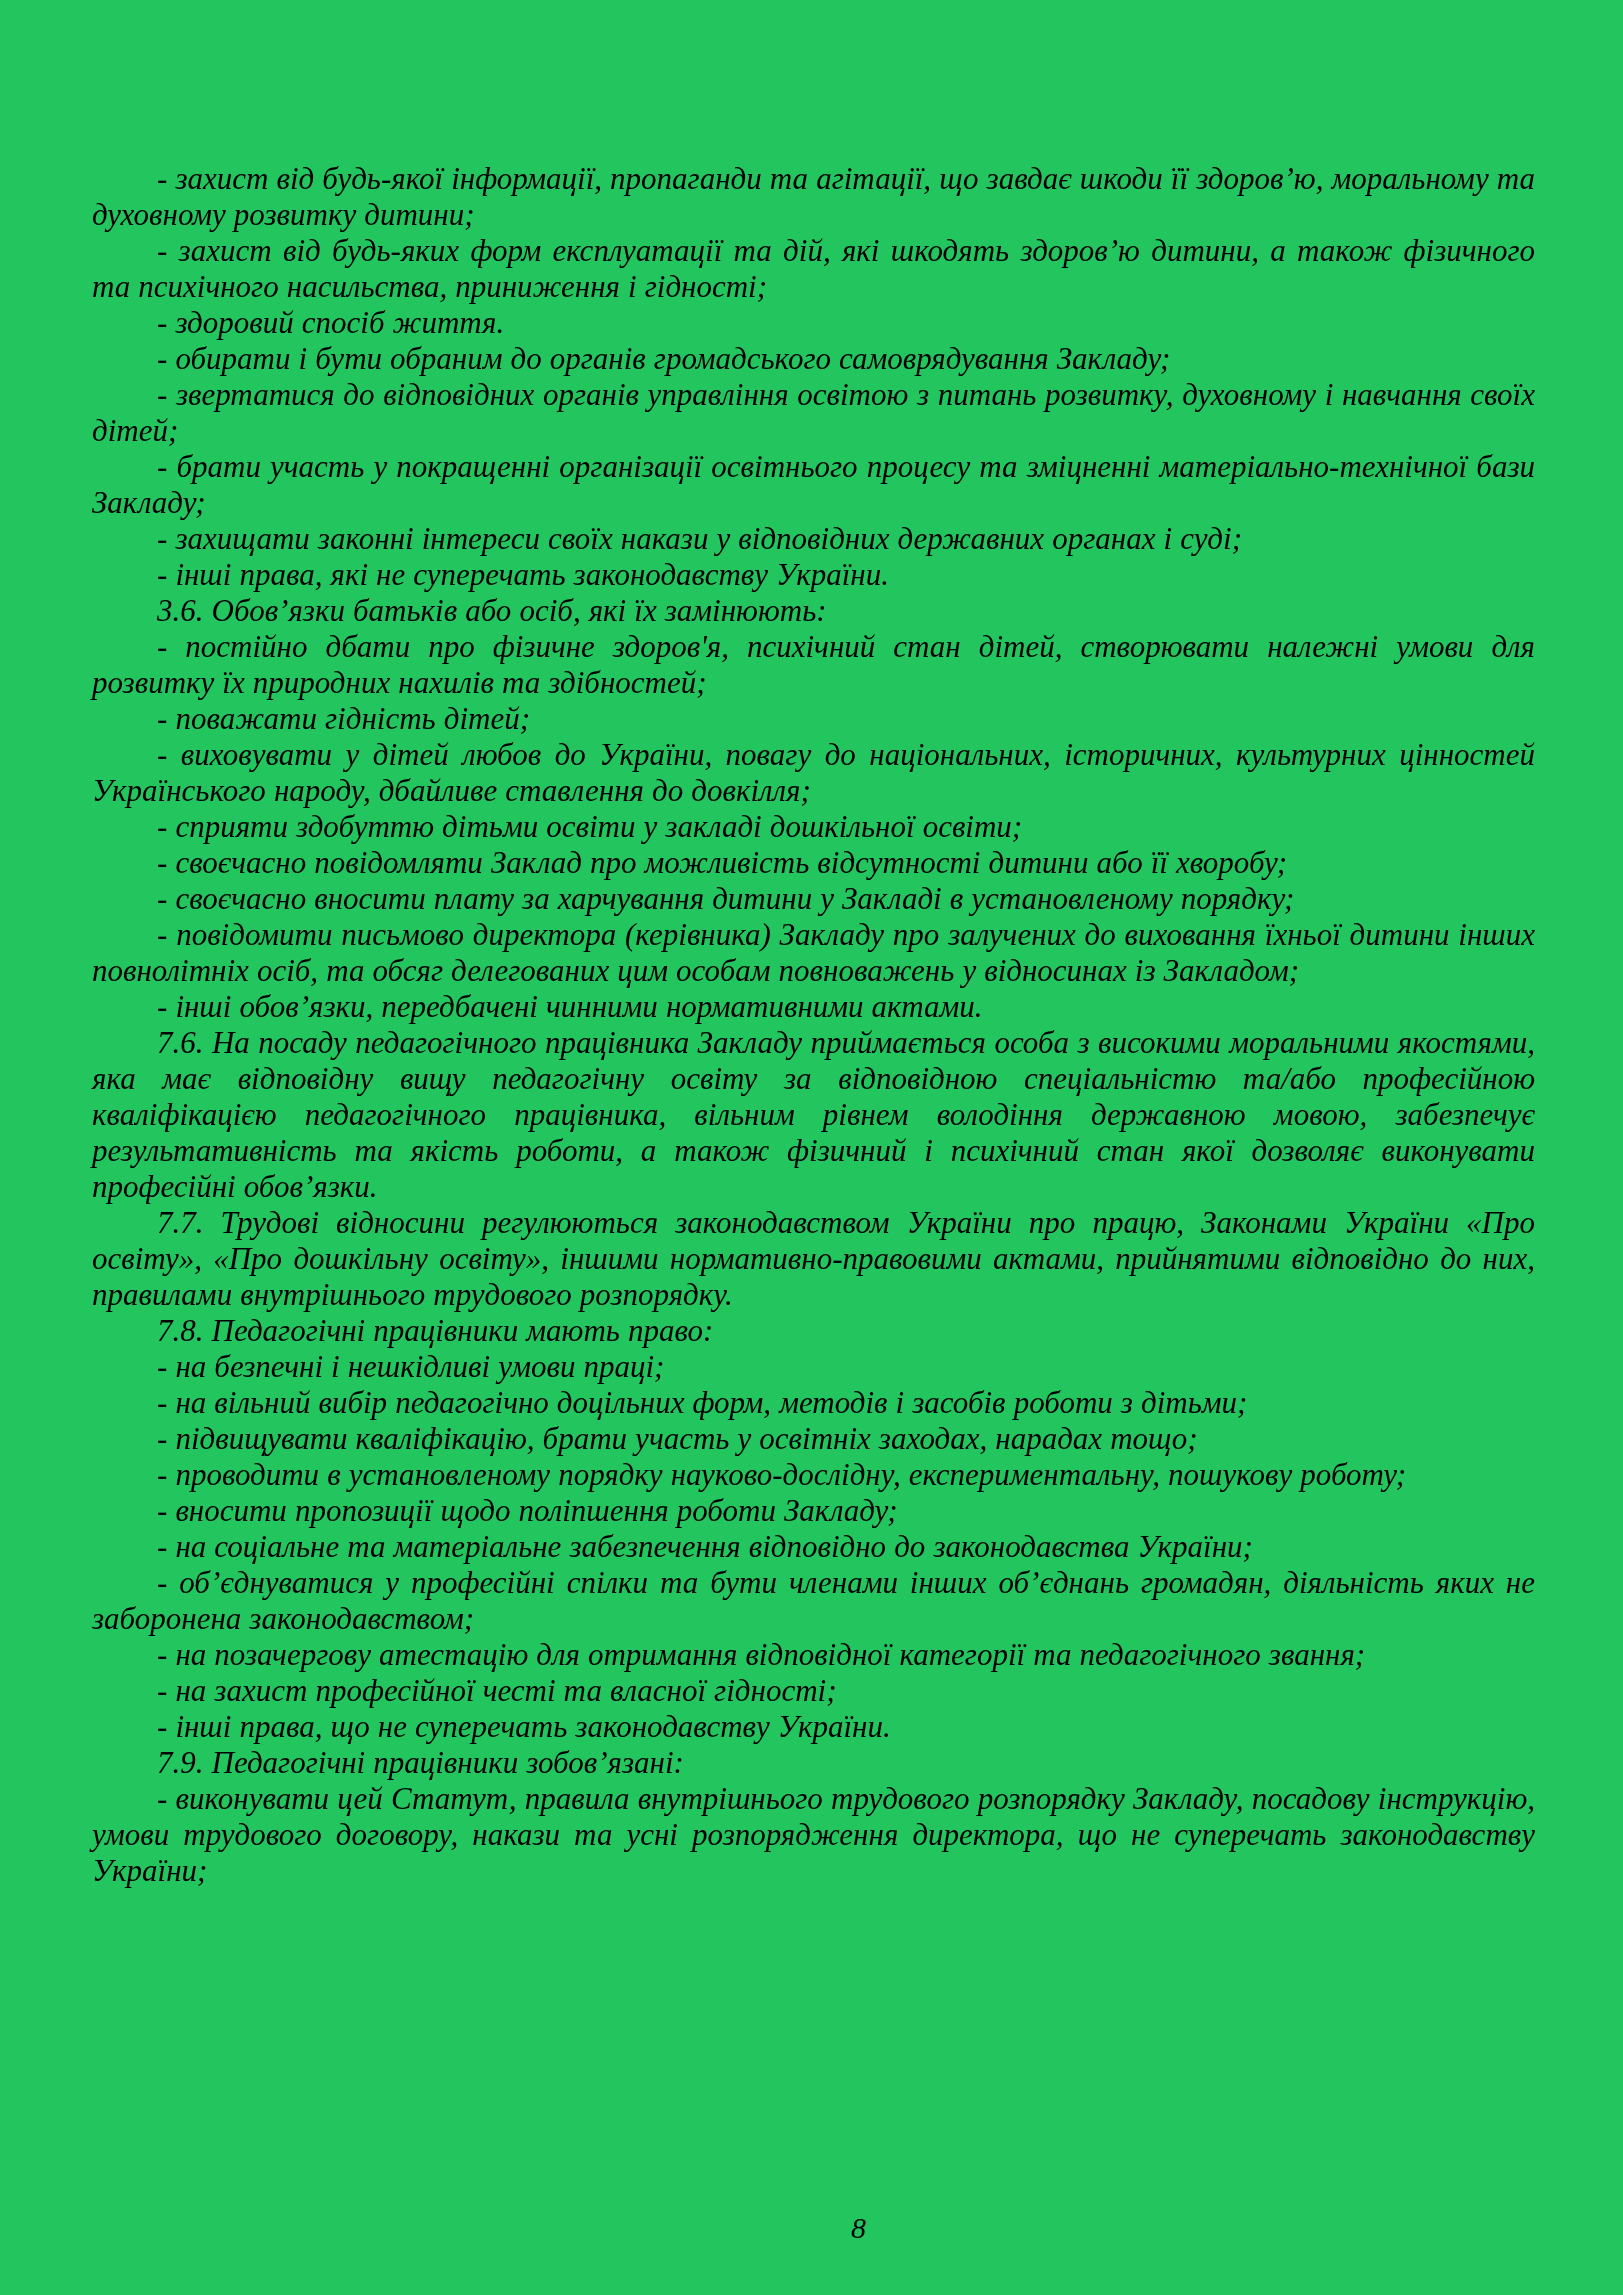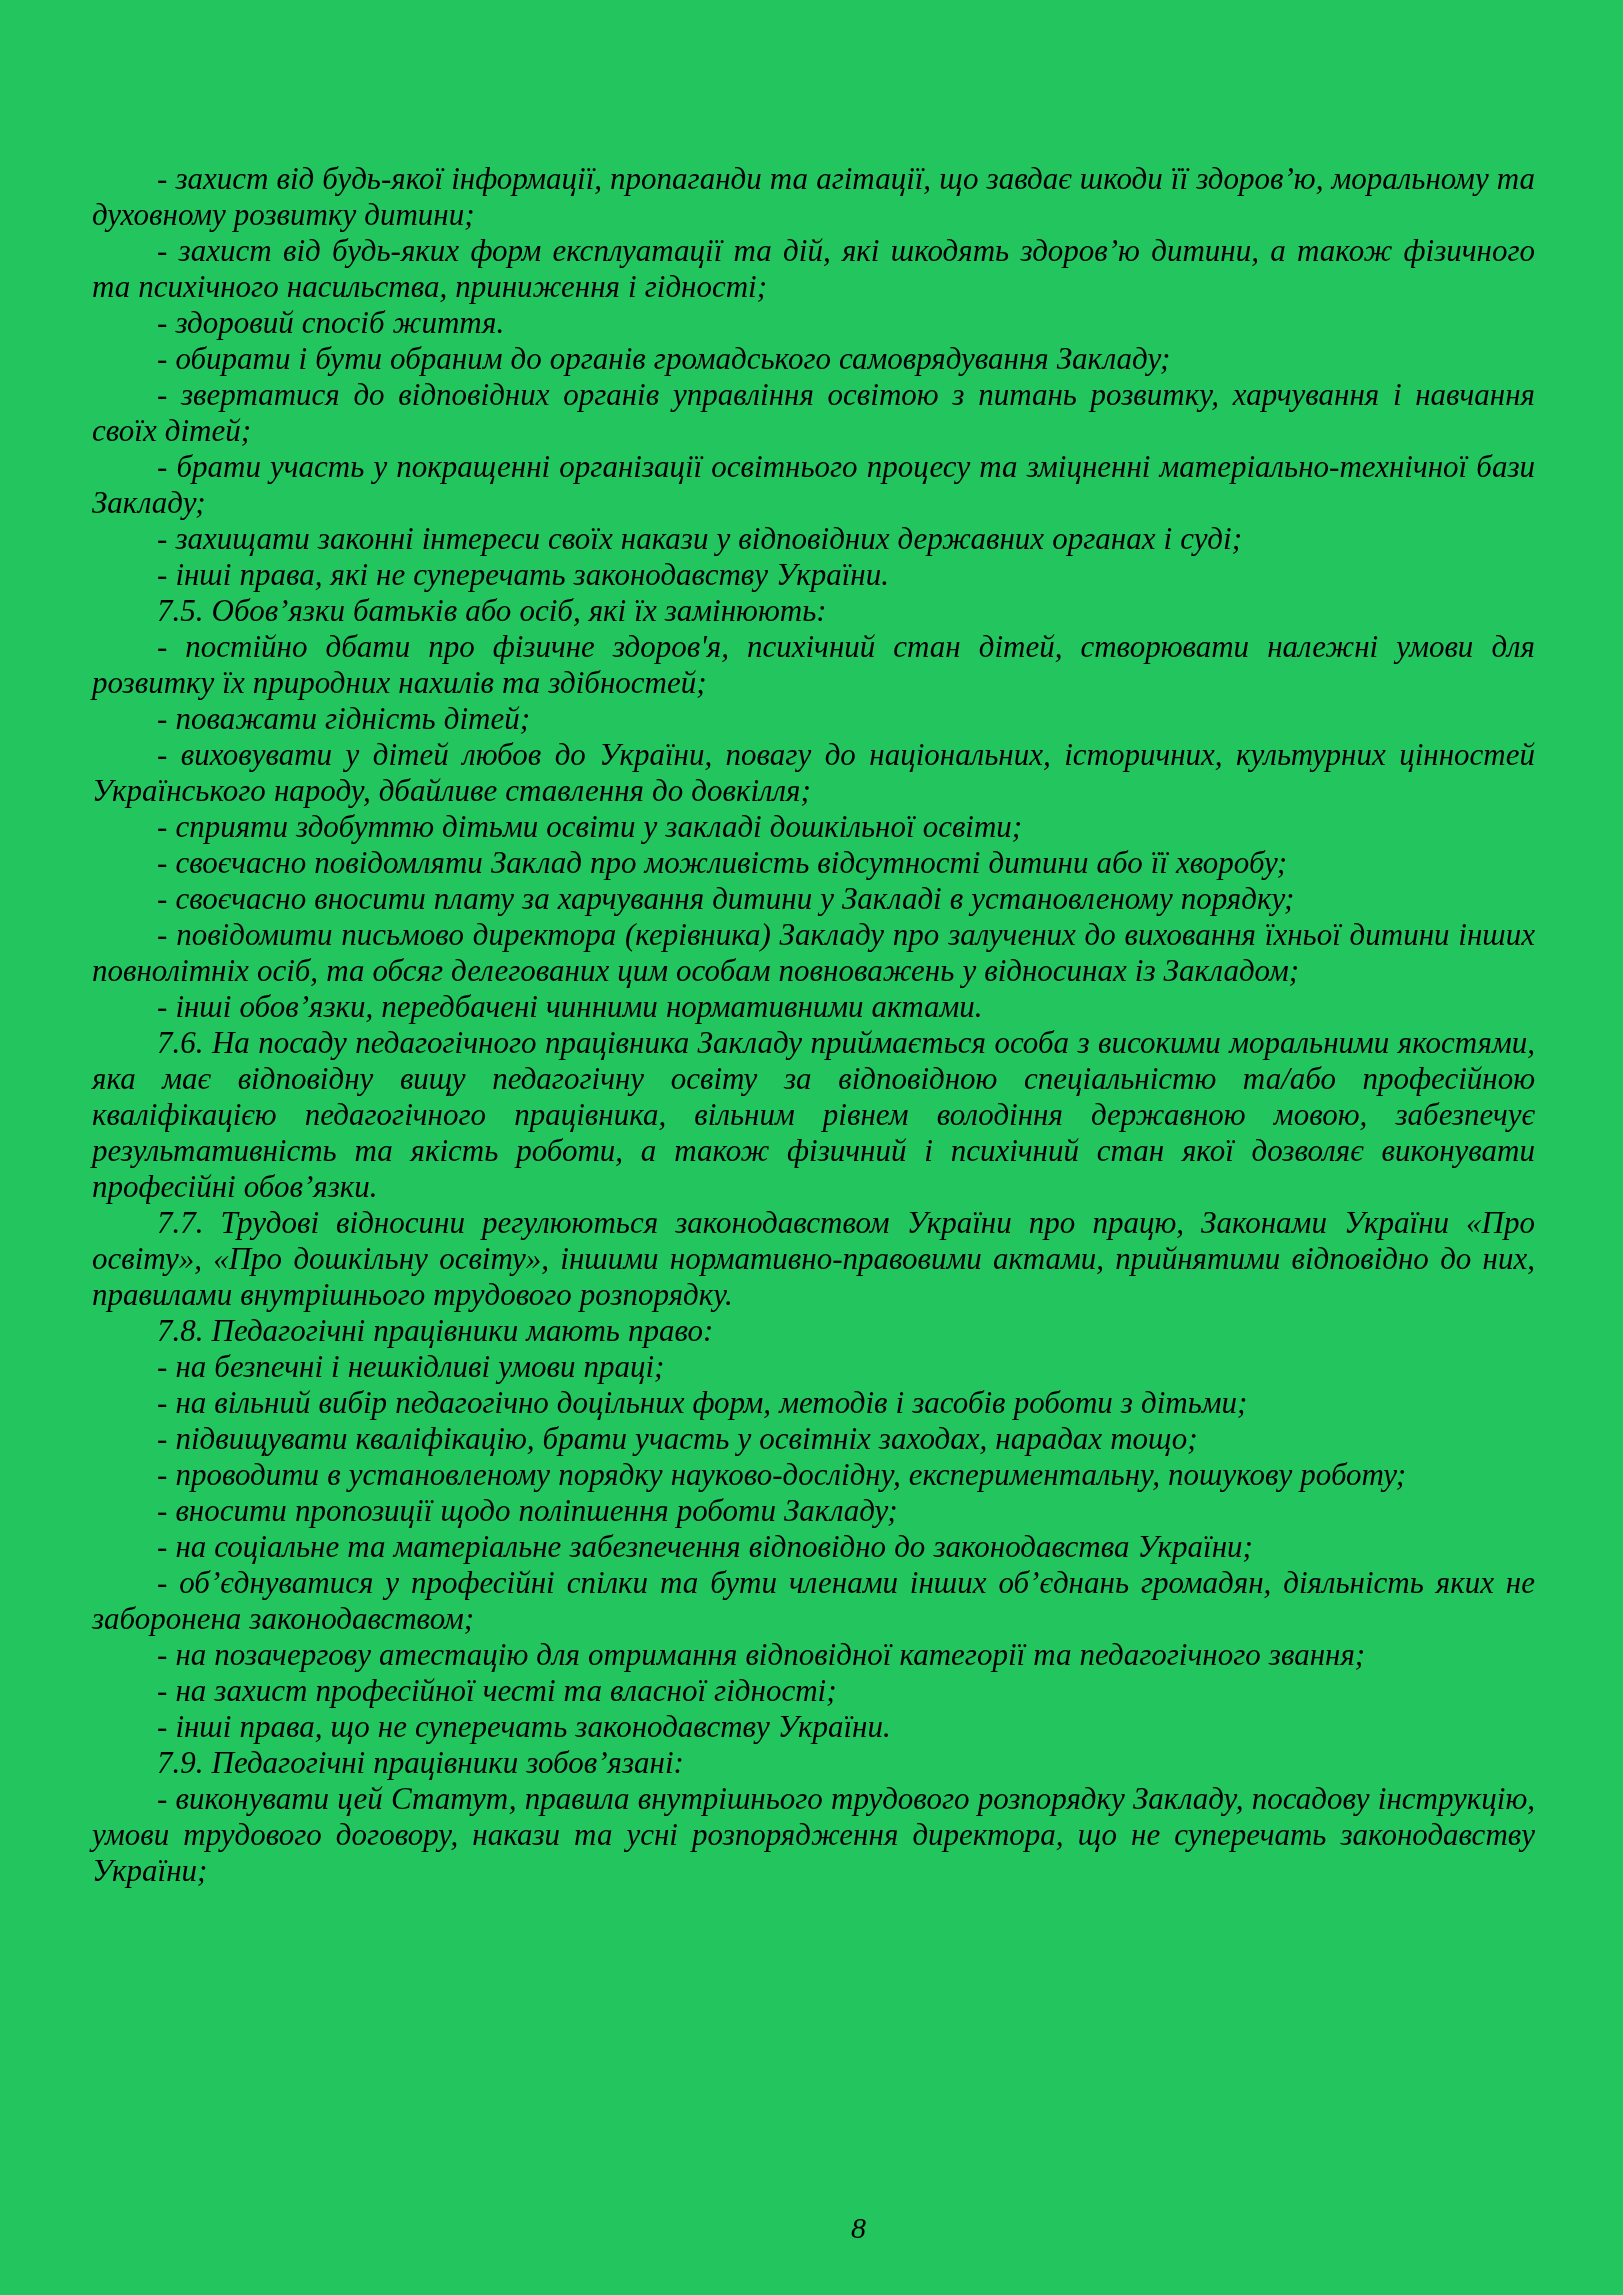"- звертатися до відповідних органів" p.para { text: харчування -> духовному }
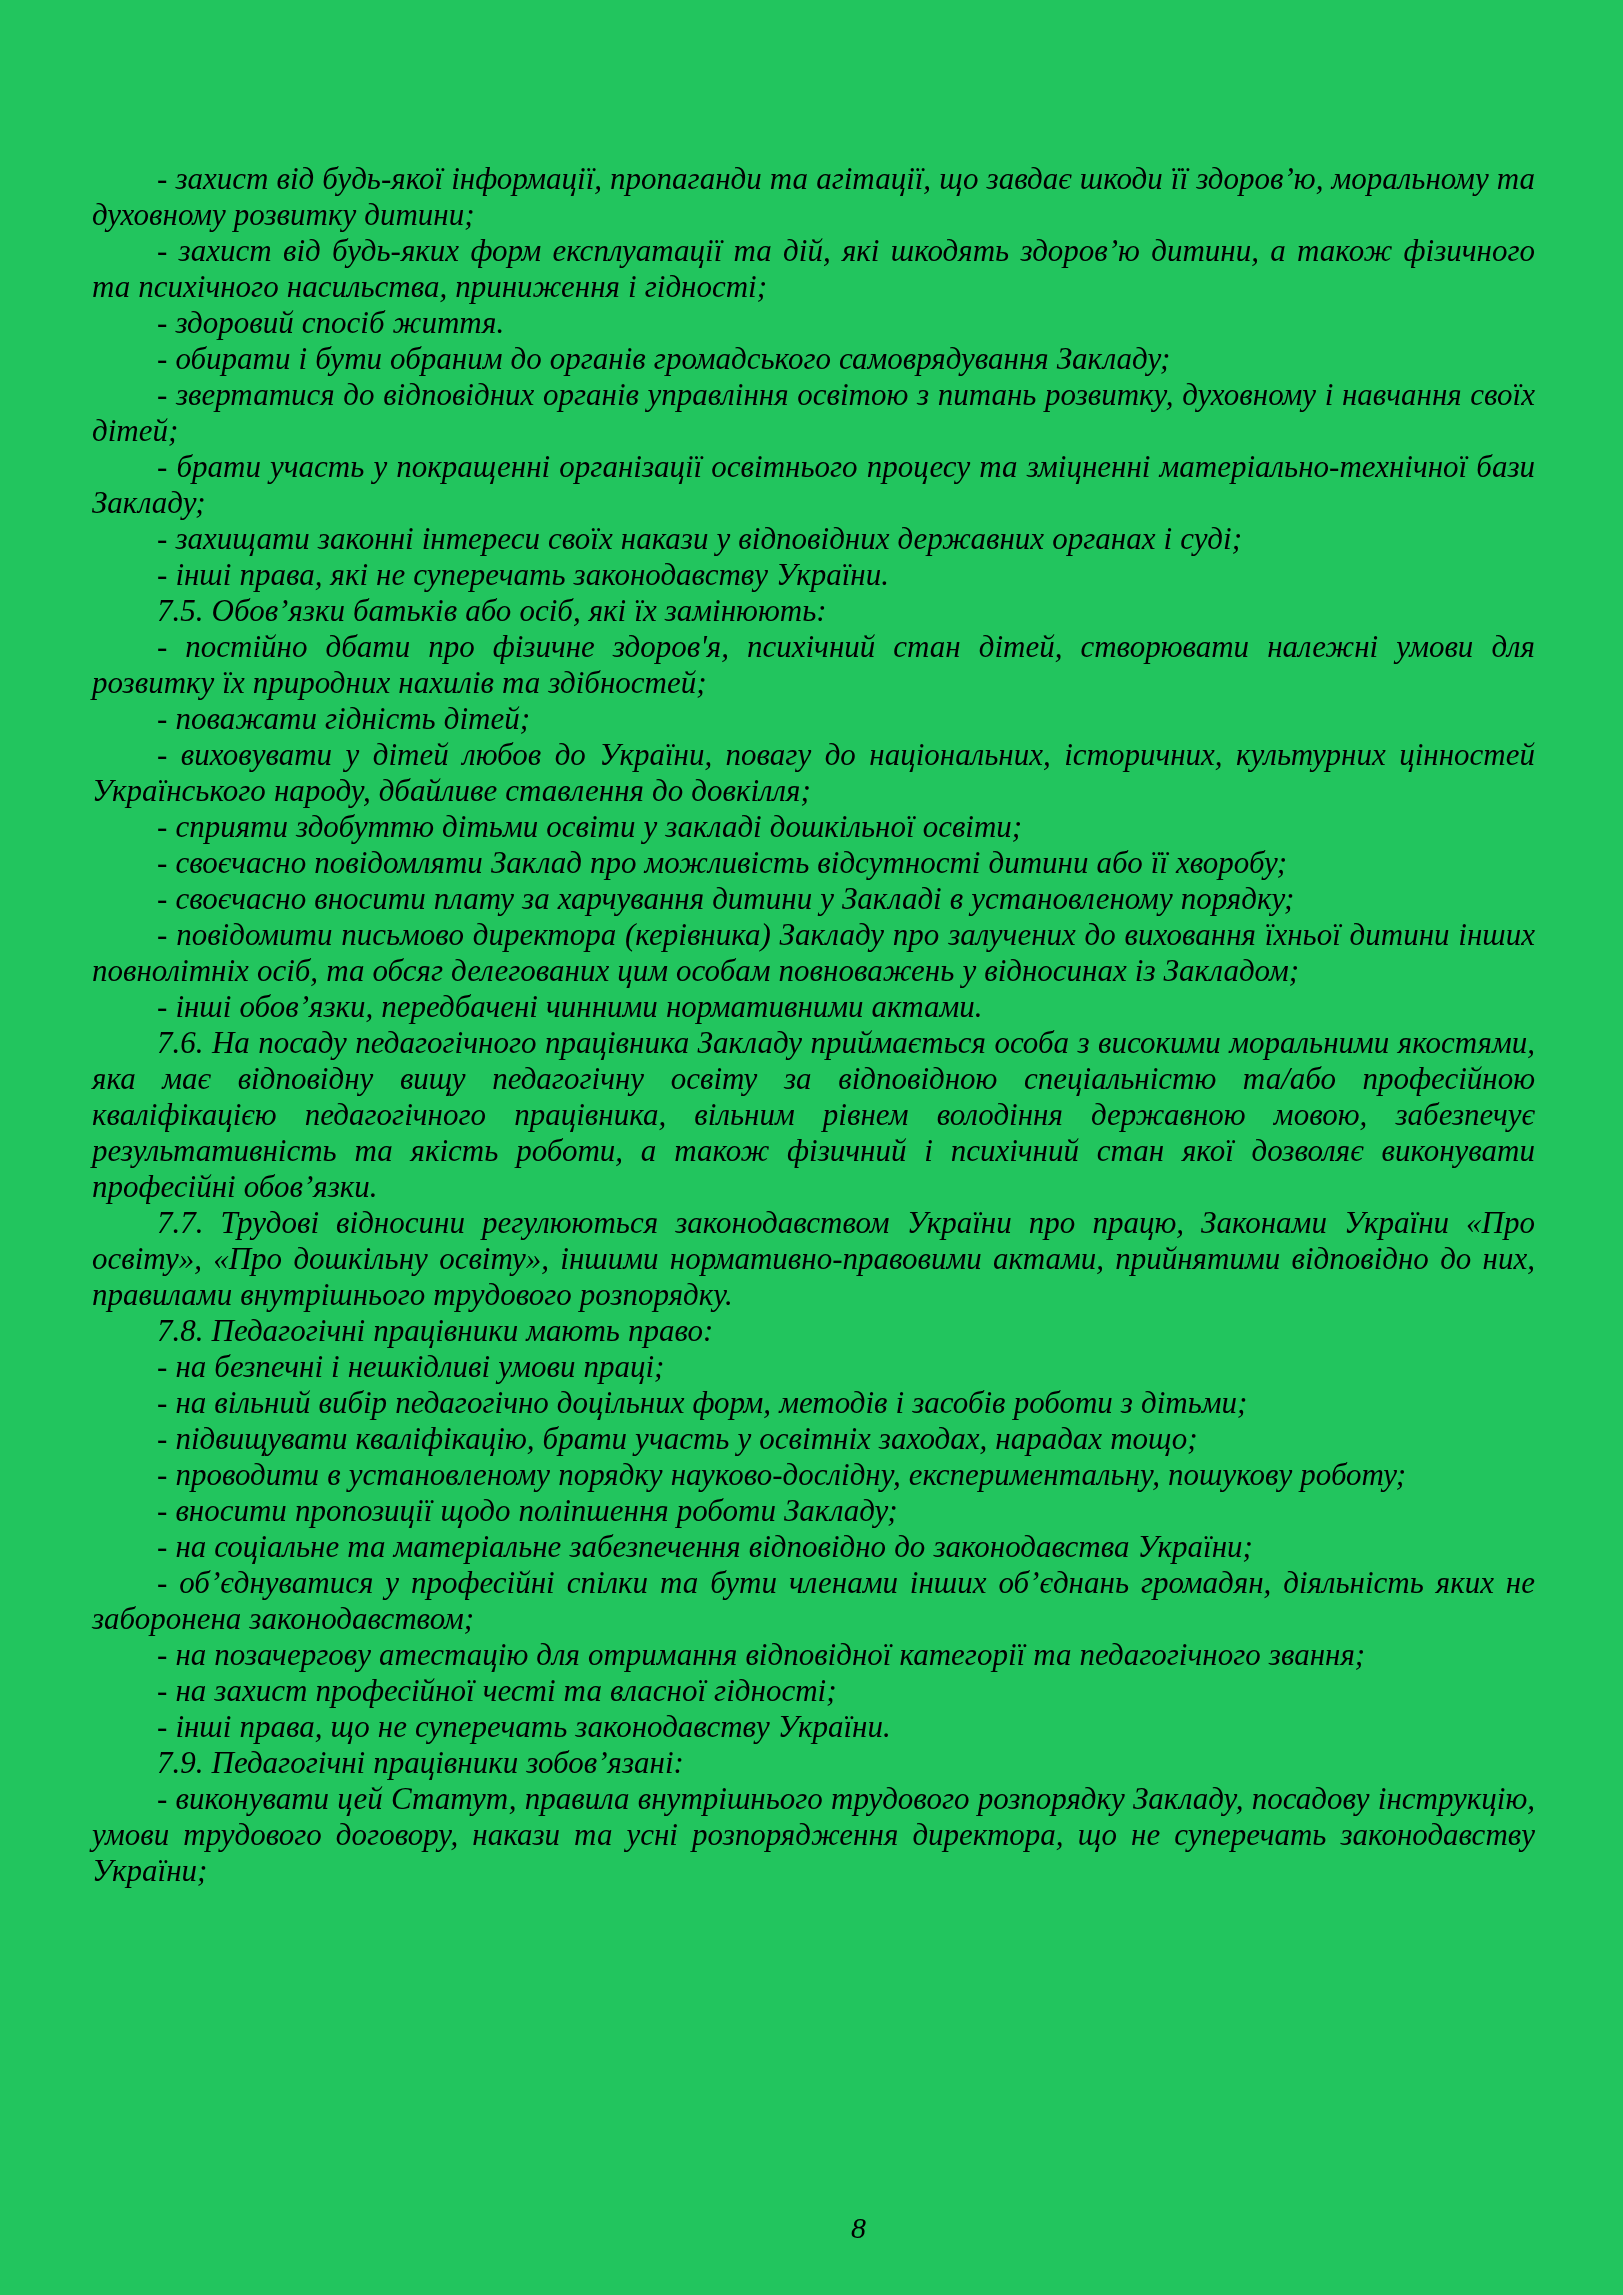"7.5. Обов’язки батьків або осіб," p.para { text: 7.5 -> 3.6 }
